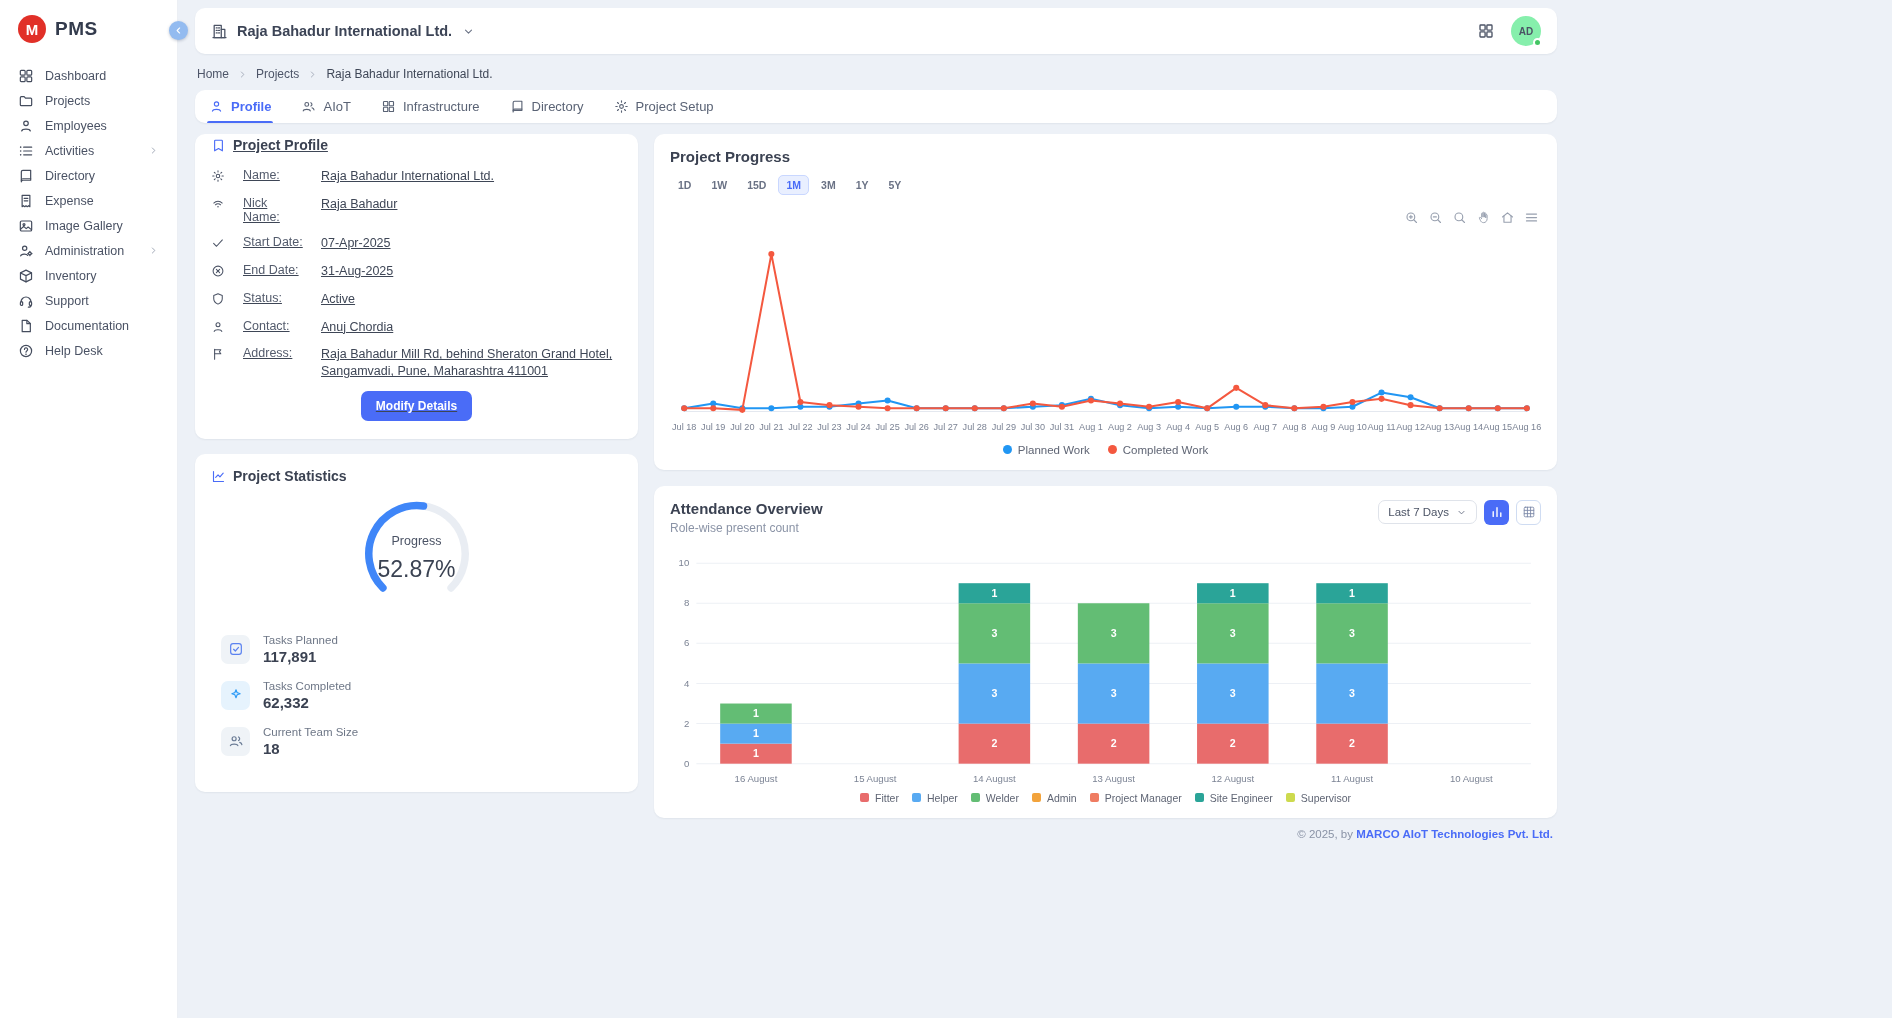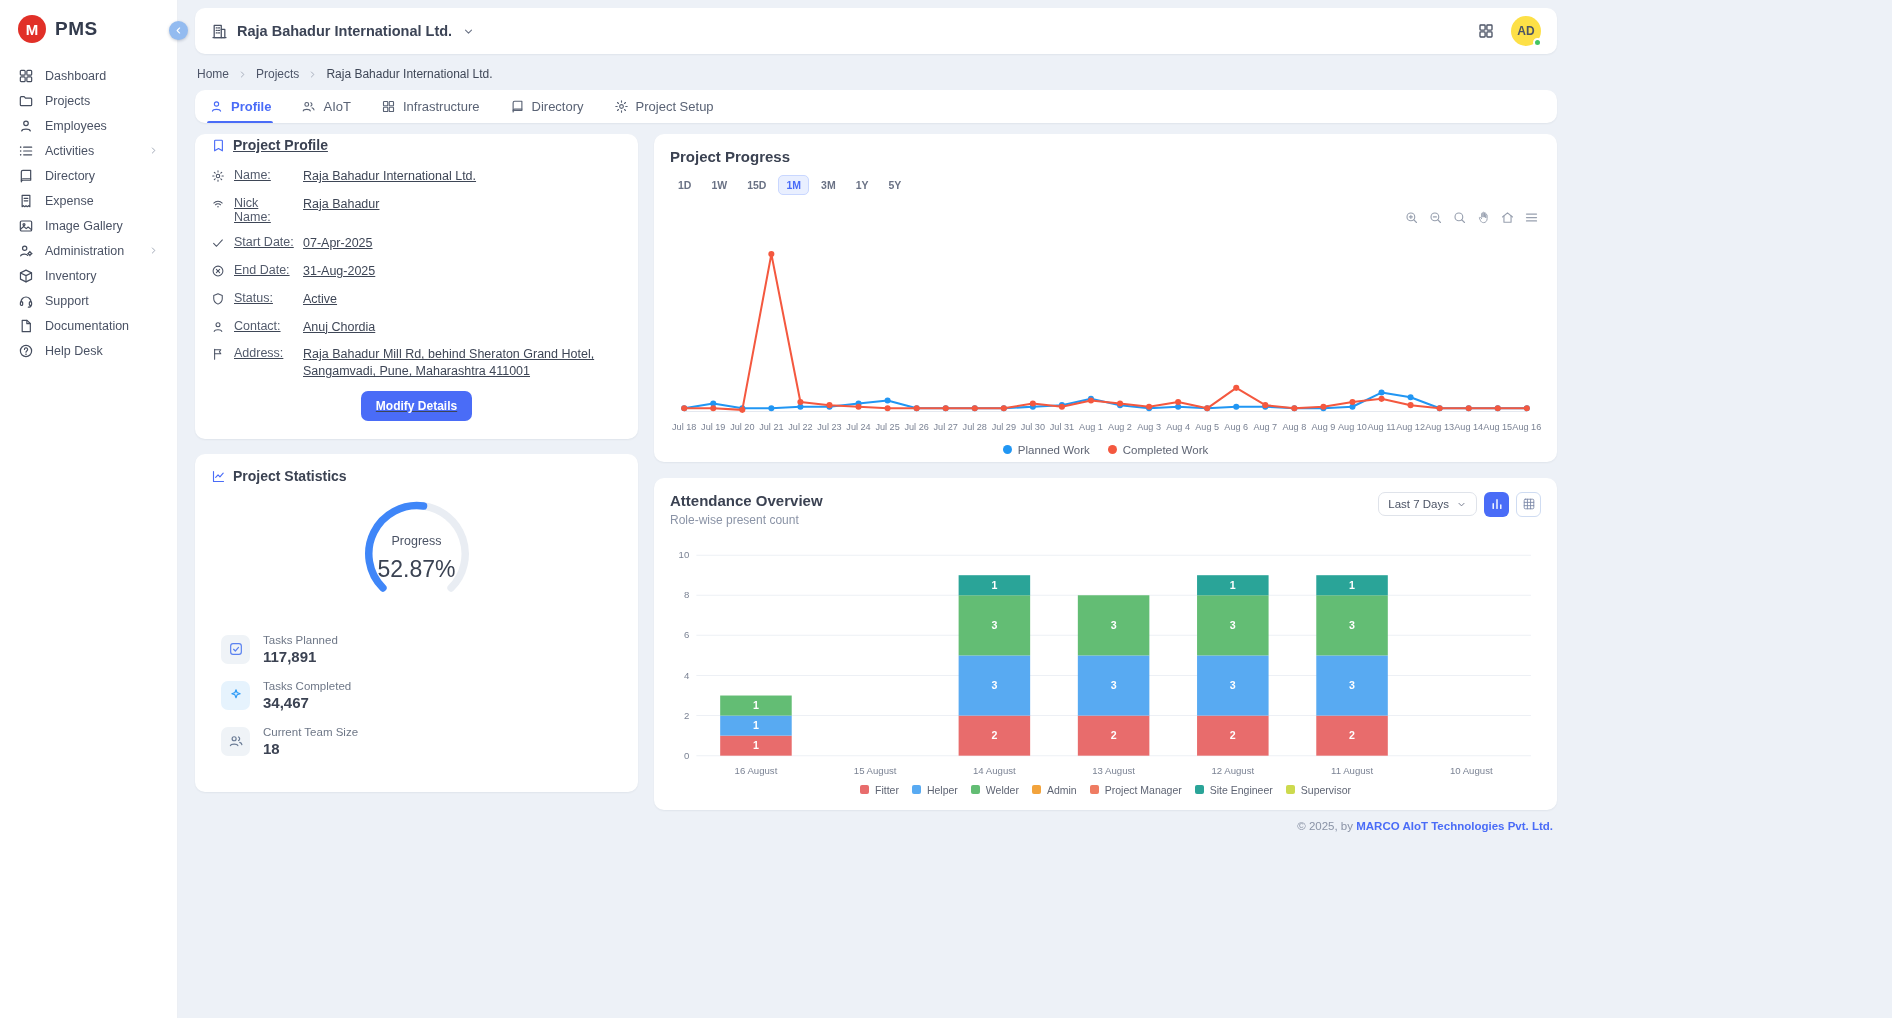"AD" .avatar { background: #fde047 -> #86efac; font-size: 12px -> 10px }
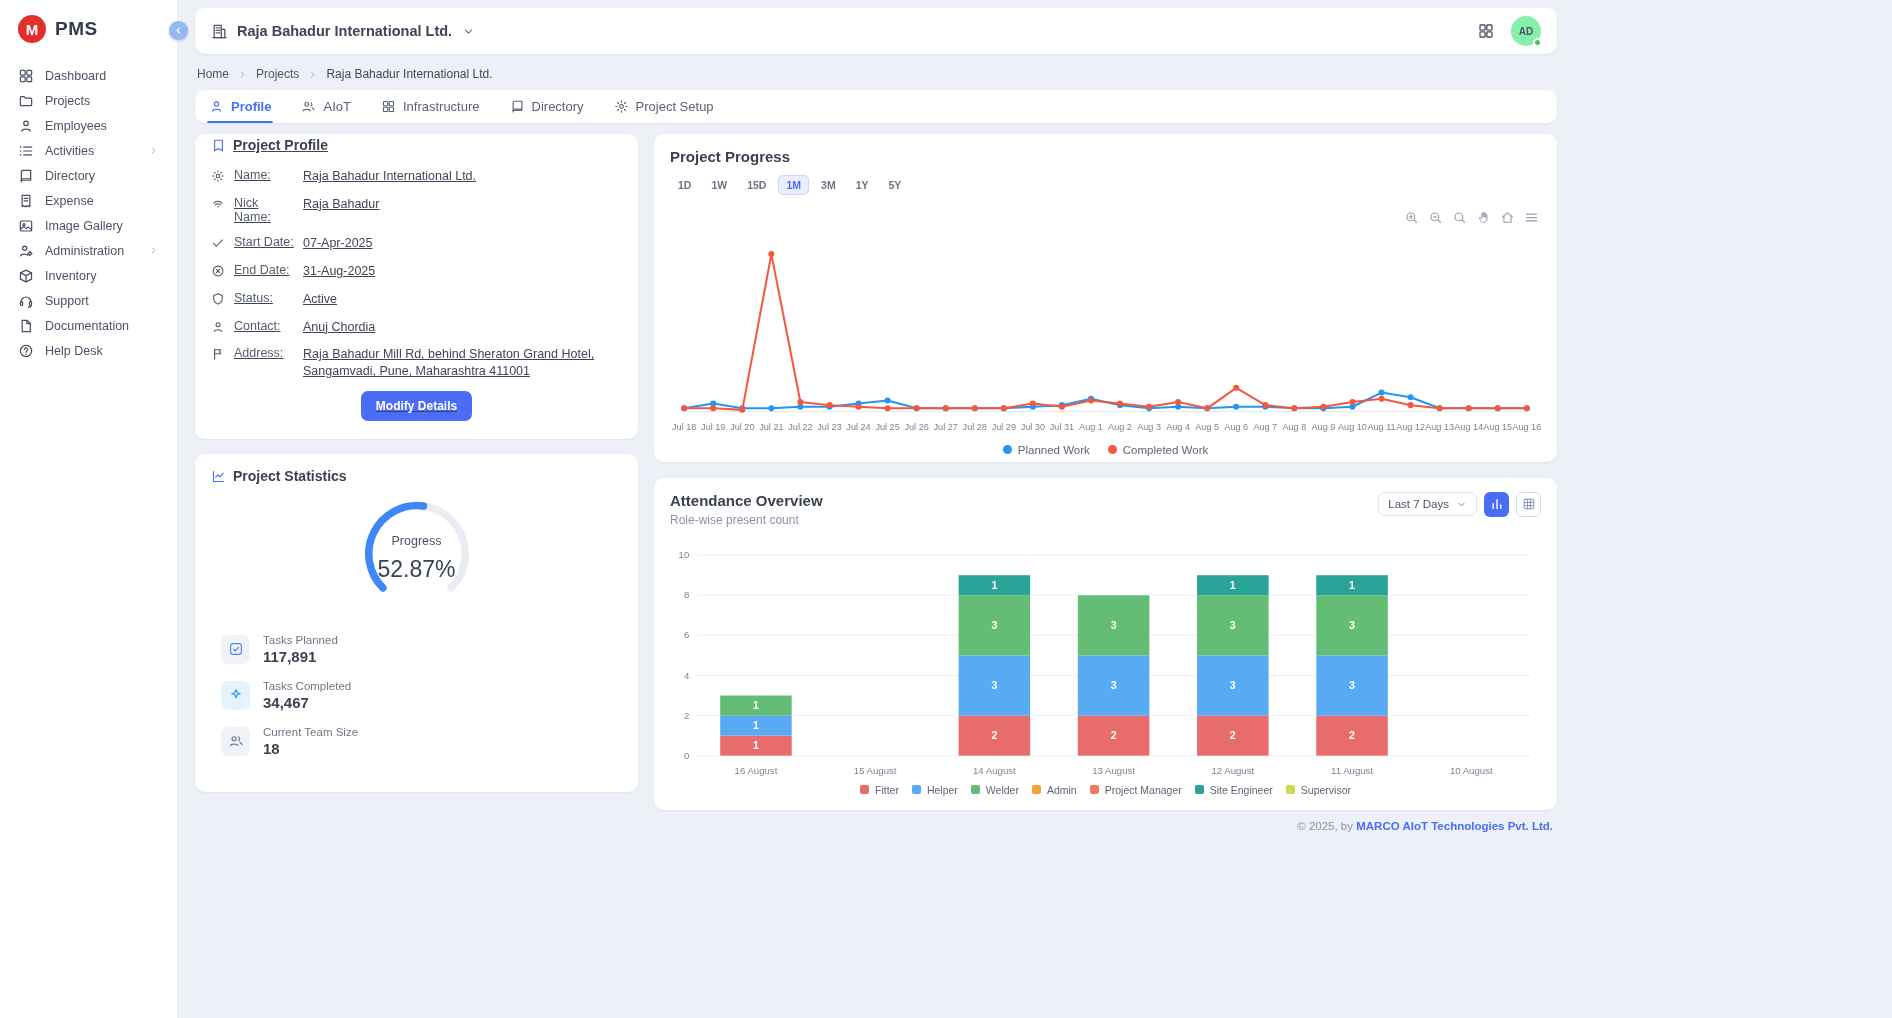"Project Progress" .progress-card { padding: 14px 16px 0 -> 14px 16px 8px }
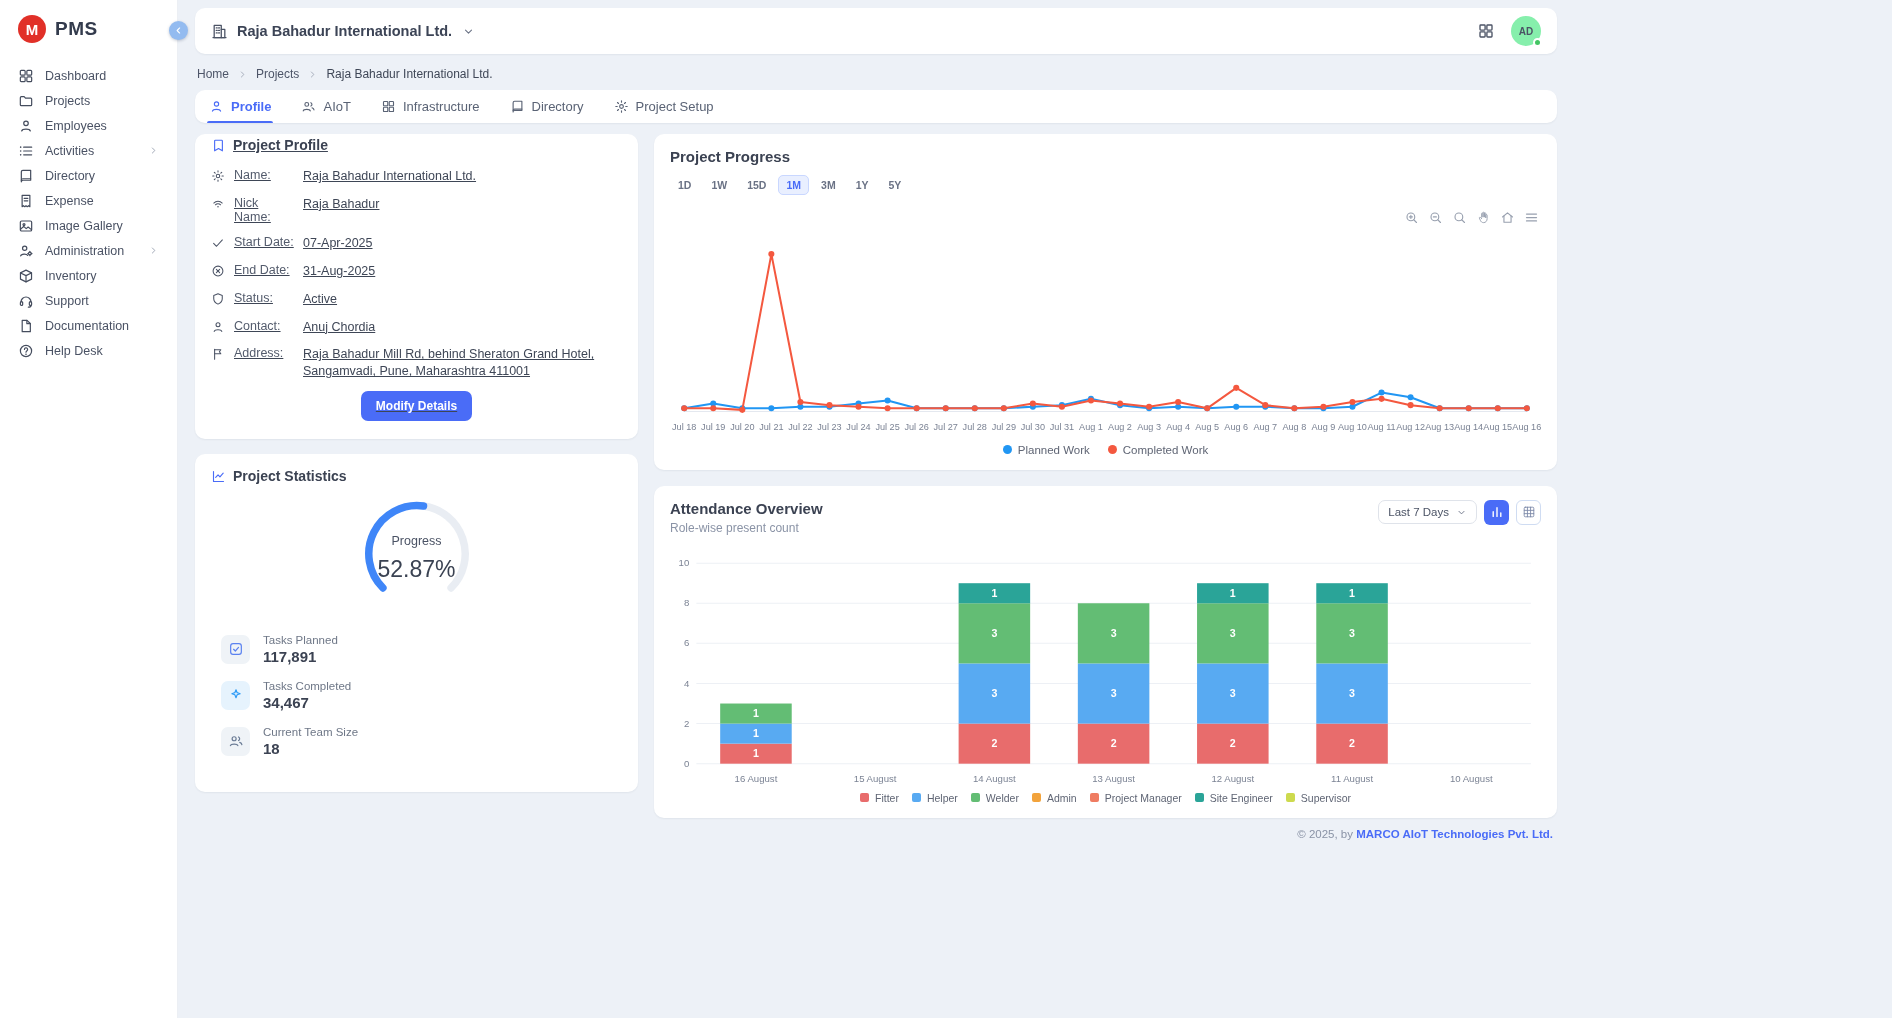"Name:" .f-row { gap: 9px -> 18px }
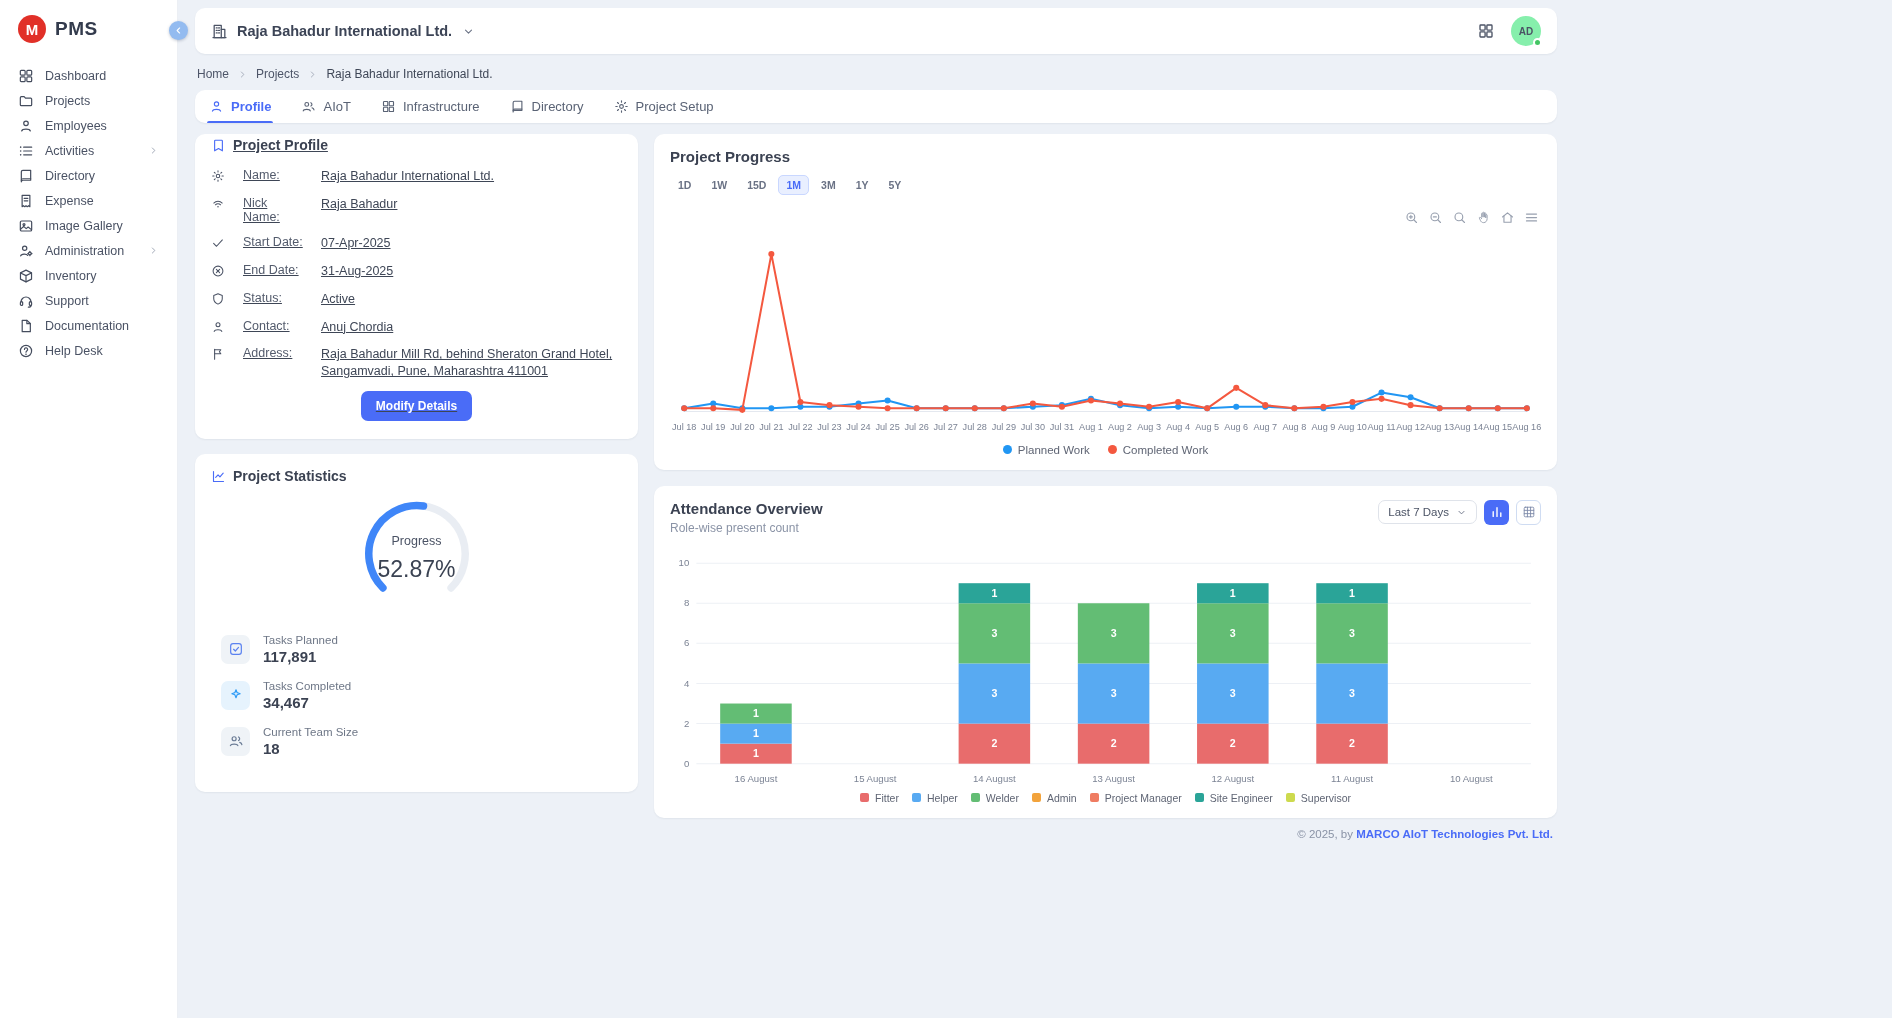"34,467" span.stat-value { text: 34,467 -> 62,332 }
